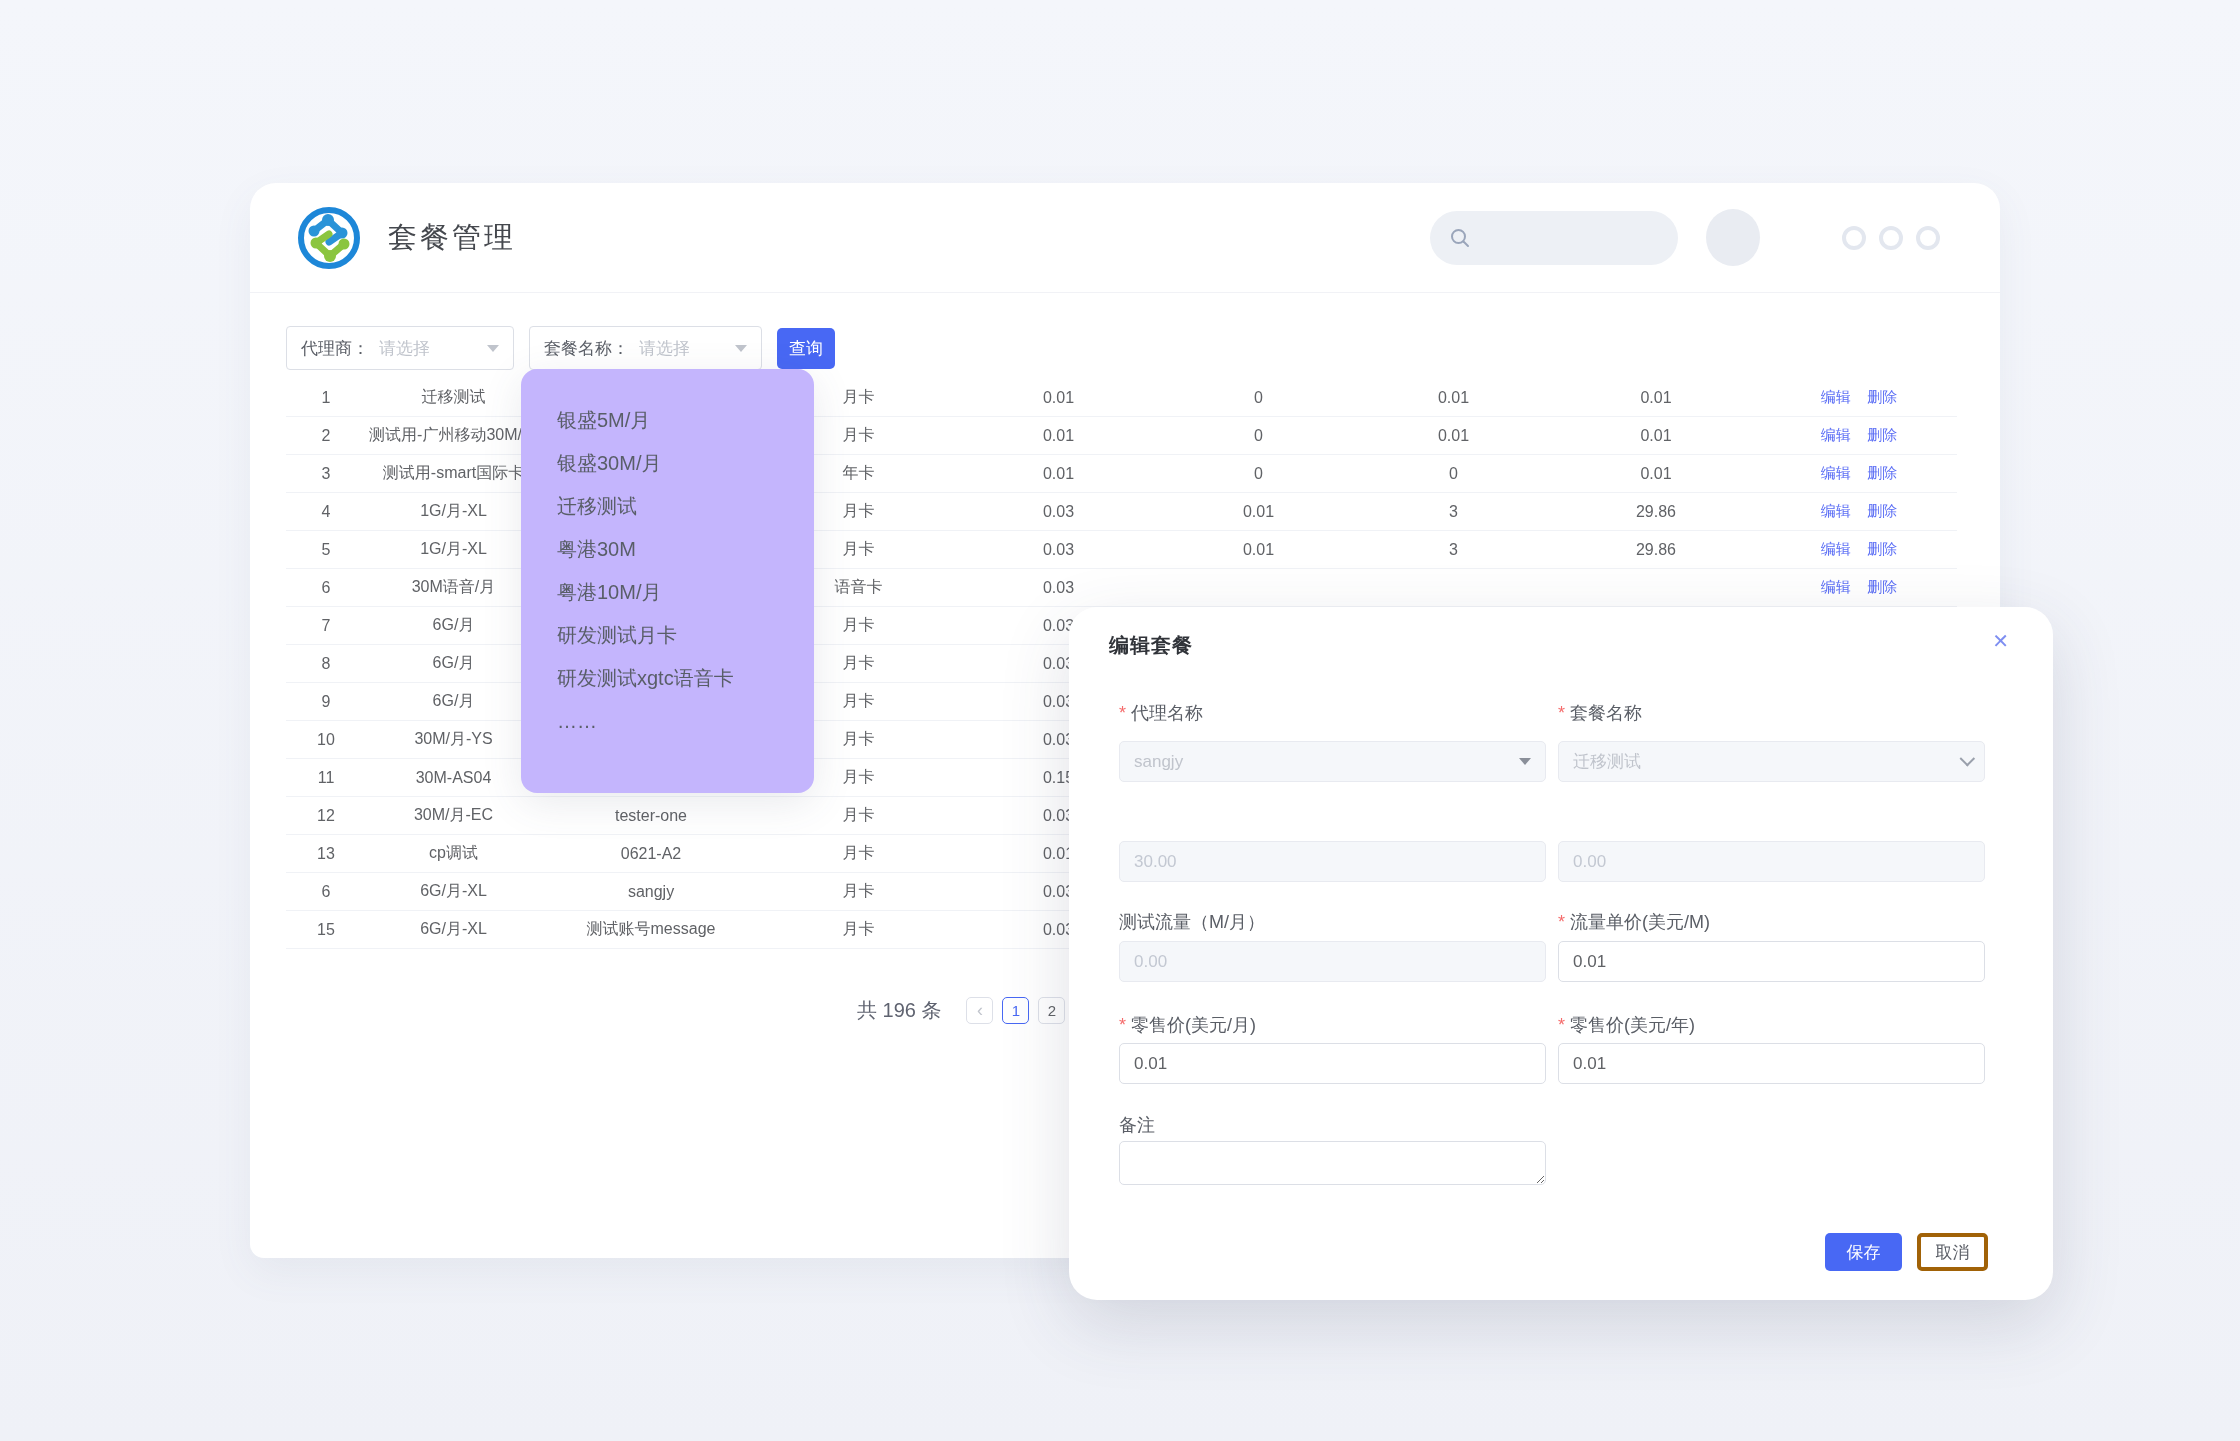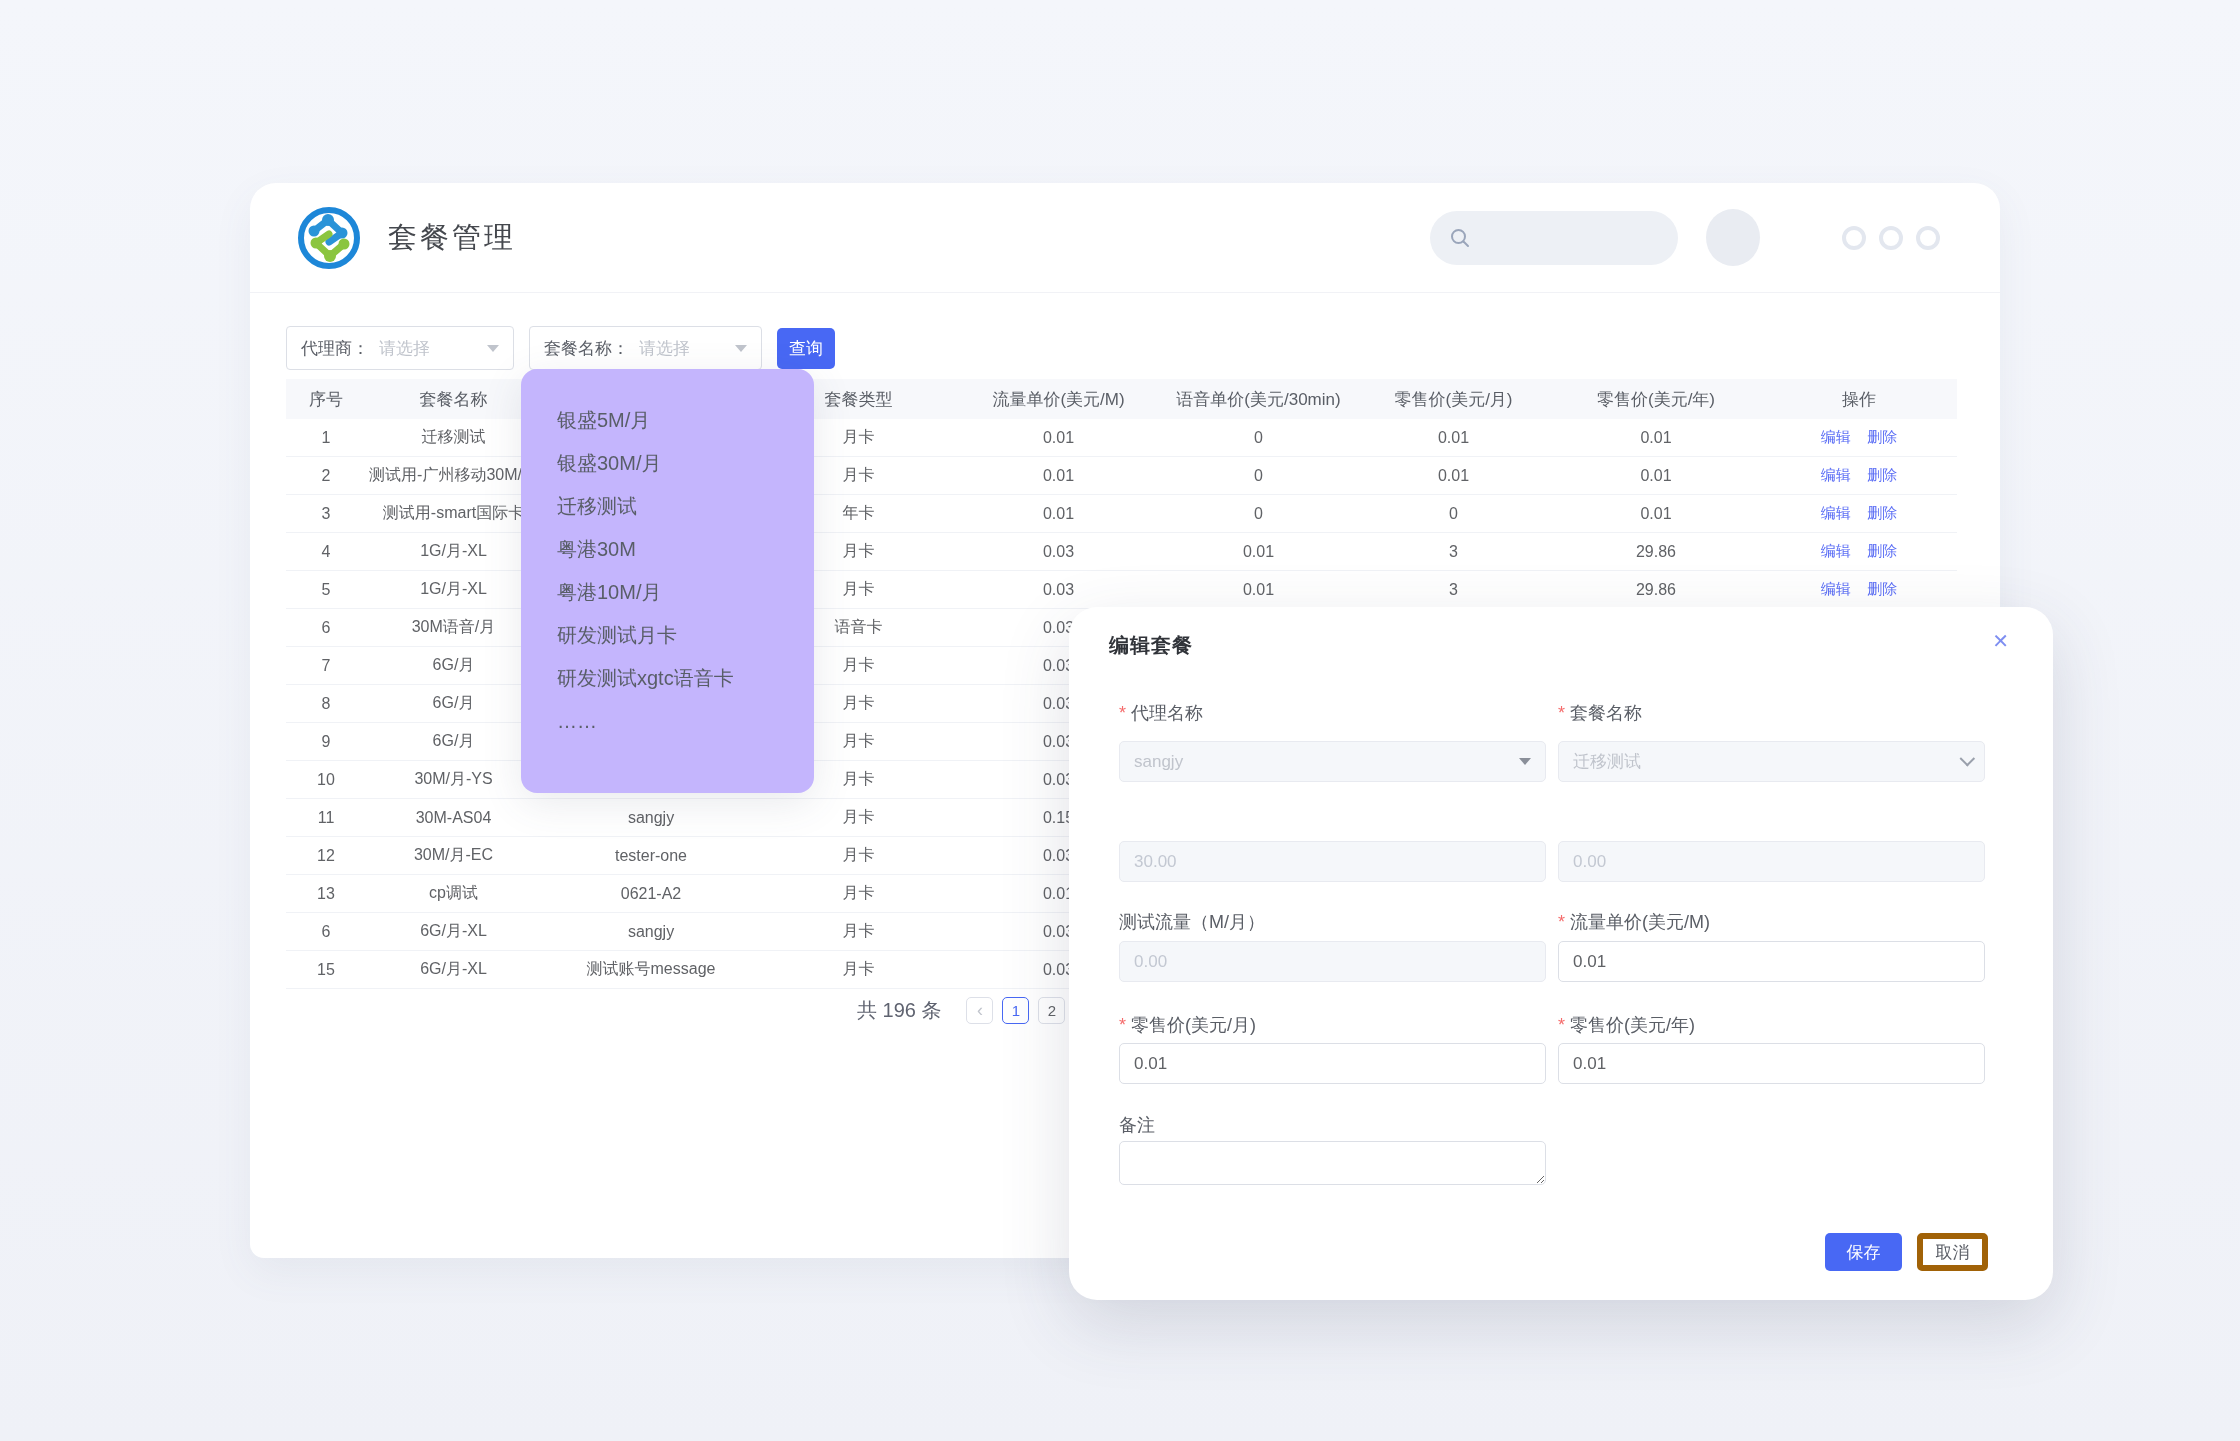"序号" div.thead { html: <div> <div>序号</div> <div>套餐名称</div> <div>代理商名称</div> <div>套餐类型</div> <div>流量单价(美元/M)</div> <div>语音单价(美元/30min)</div> <div>零售价(美元/月)</div> <div>零售价(美元/年)</div> <div>操作</div> </div> -> none }
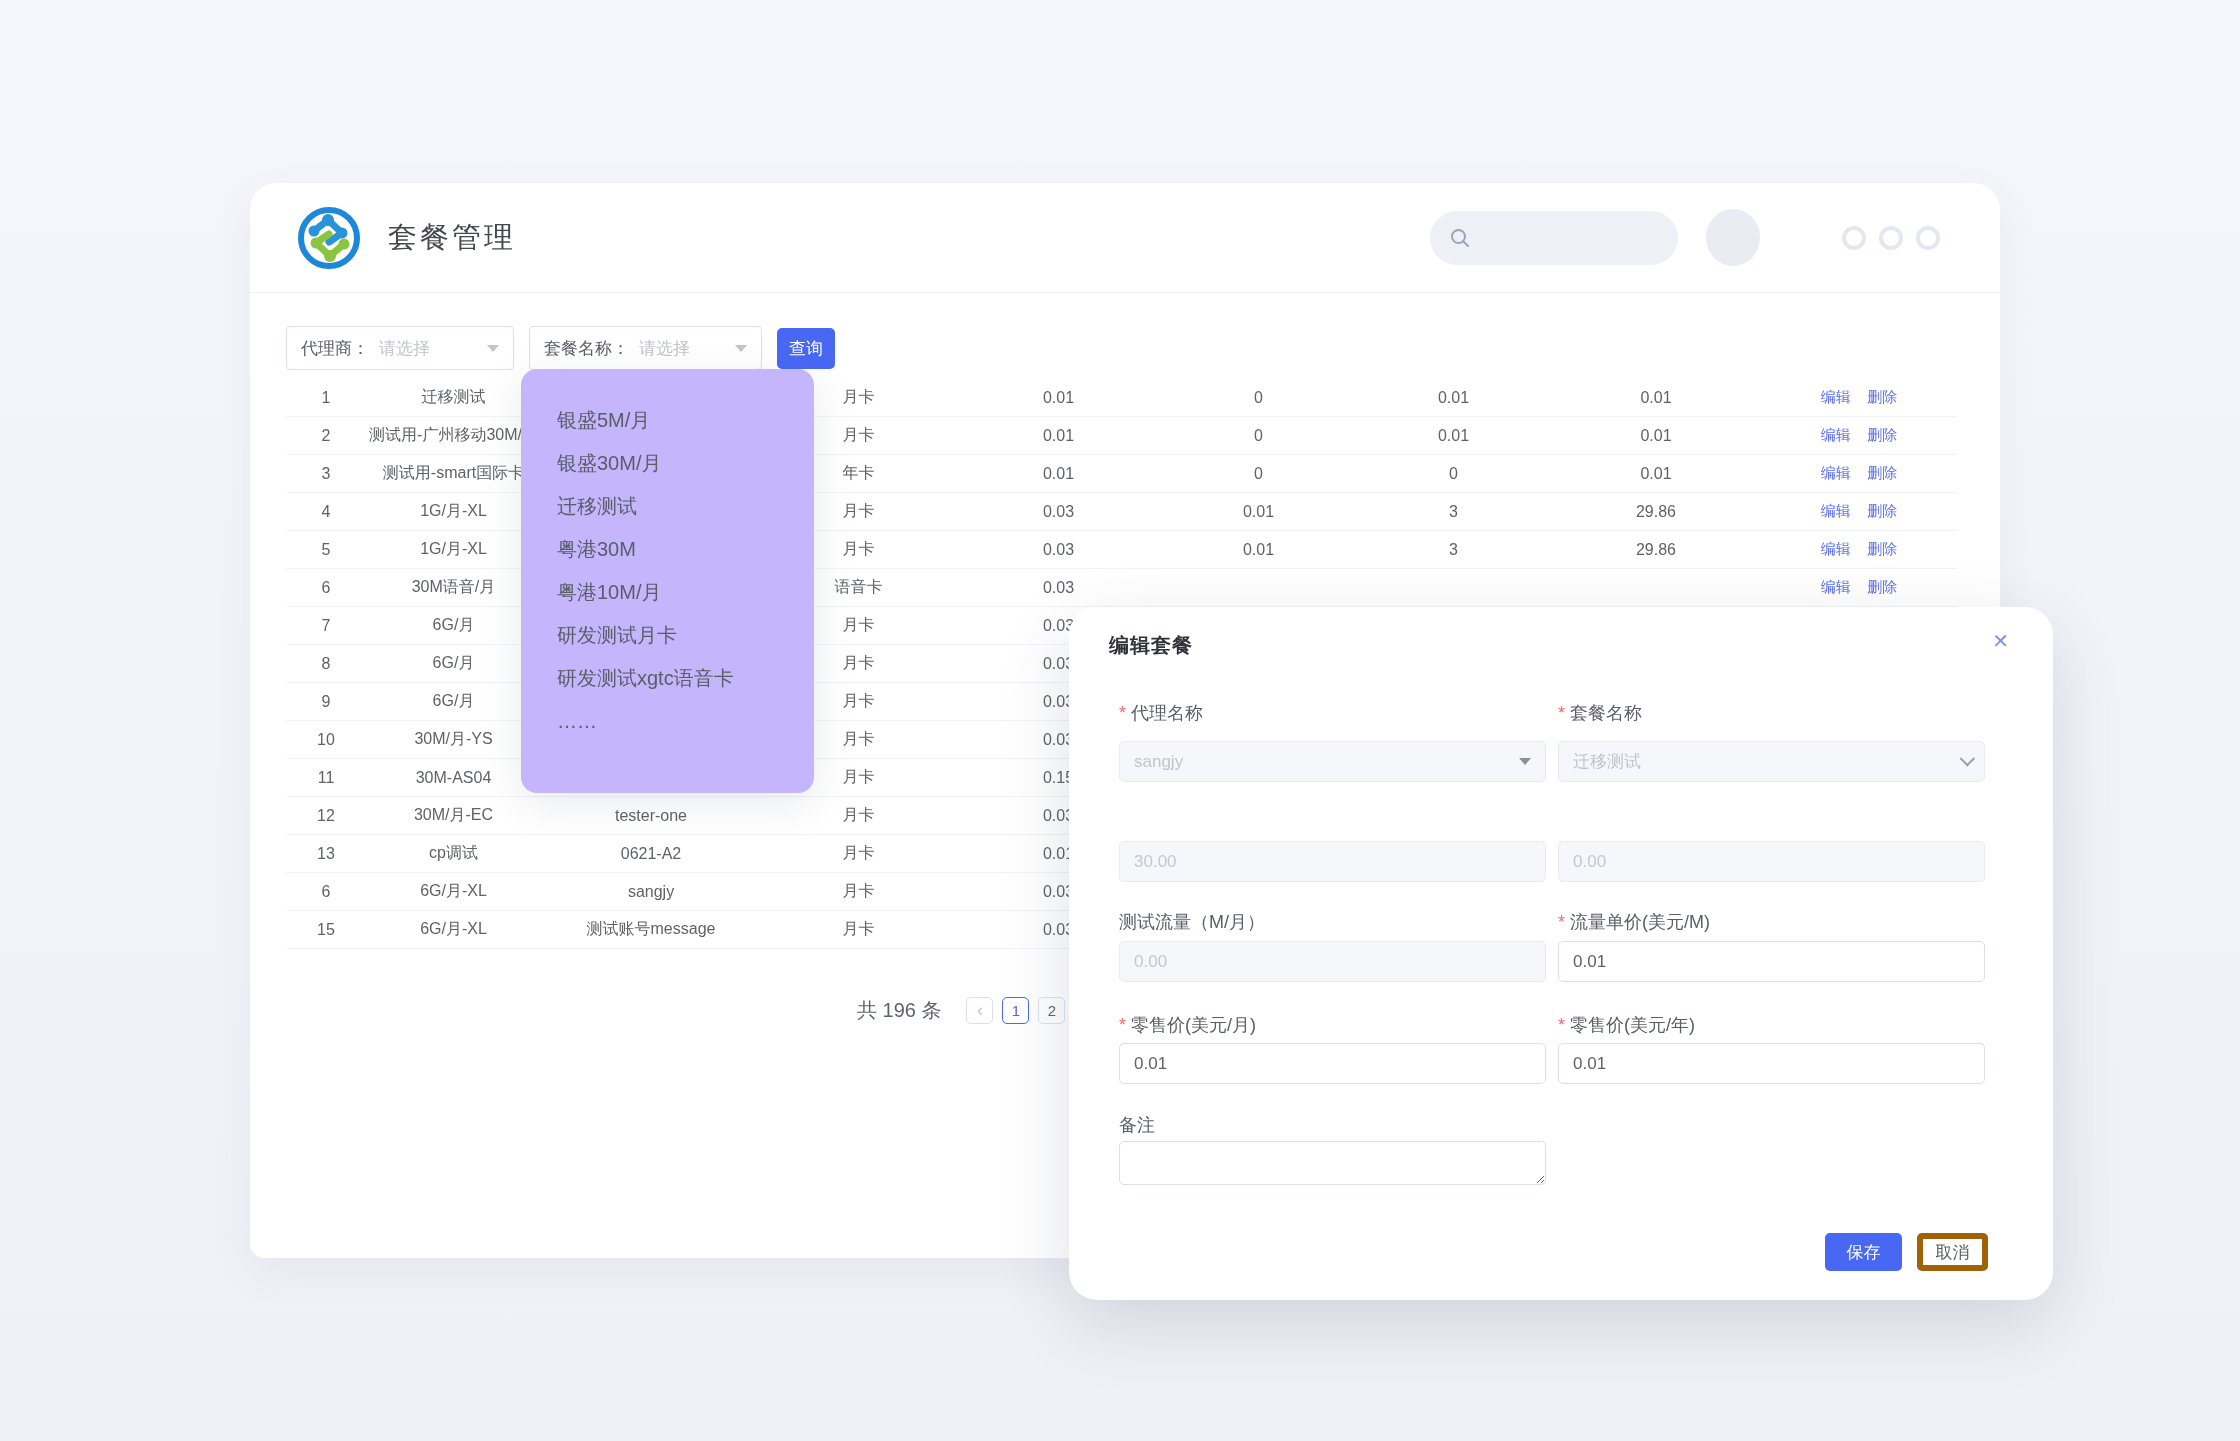"取消" .btn-cancel { border: 6px solid #a16207 -> 4px solid #a16207 }
